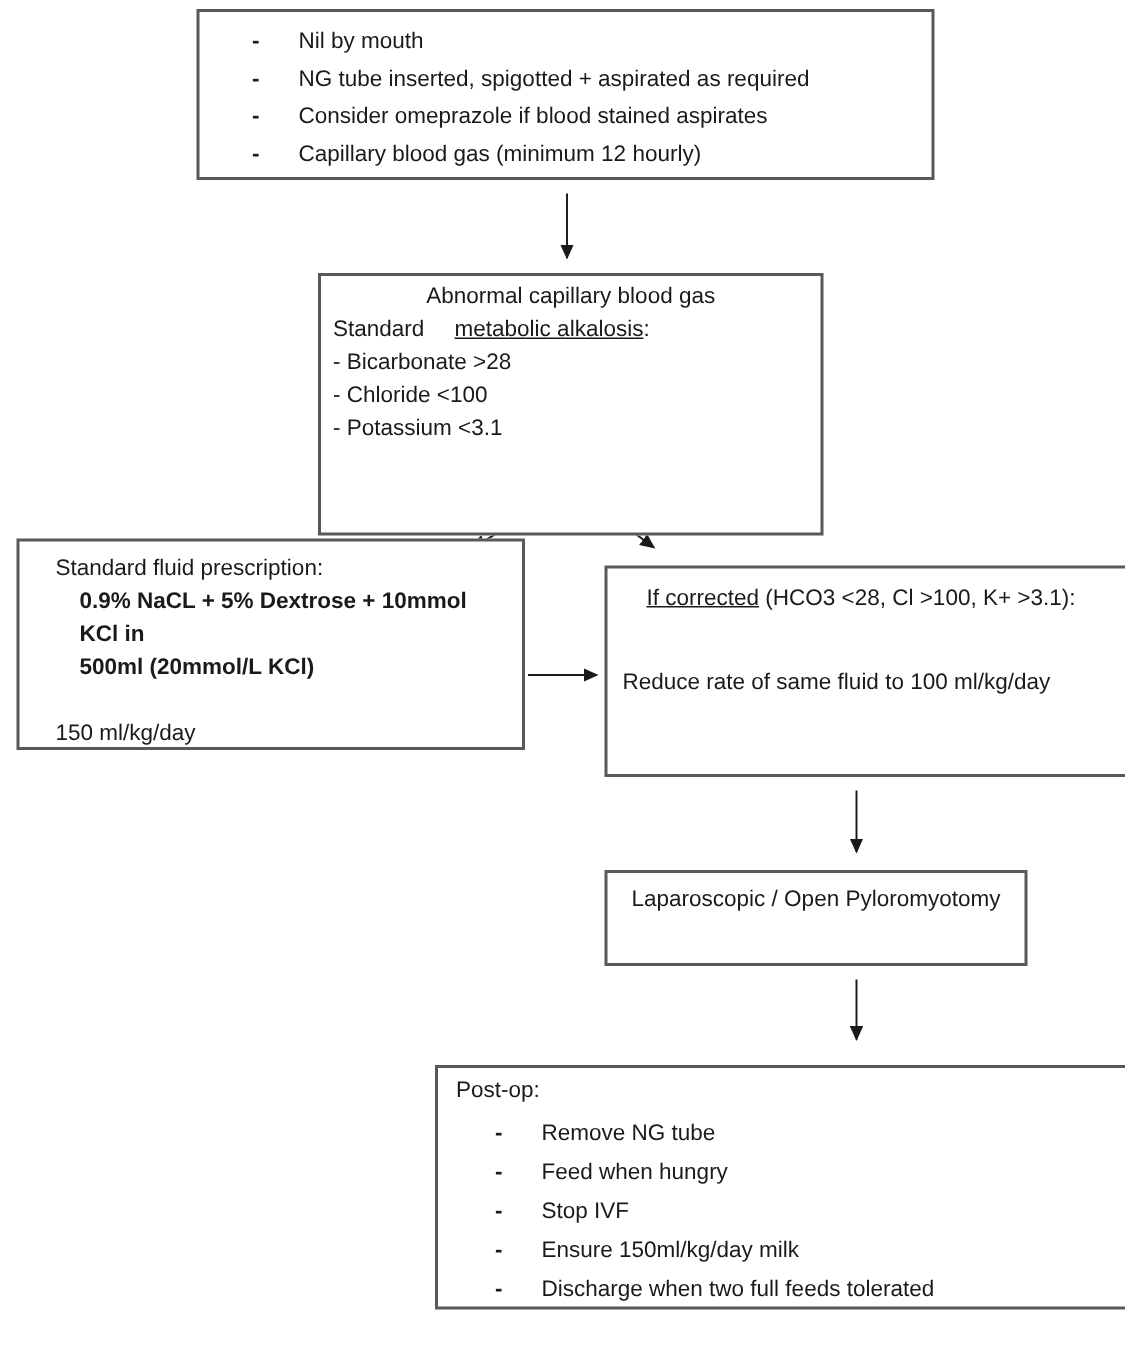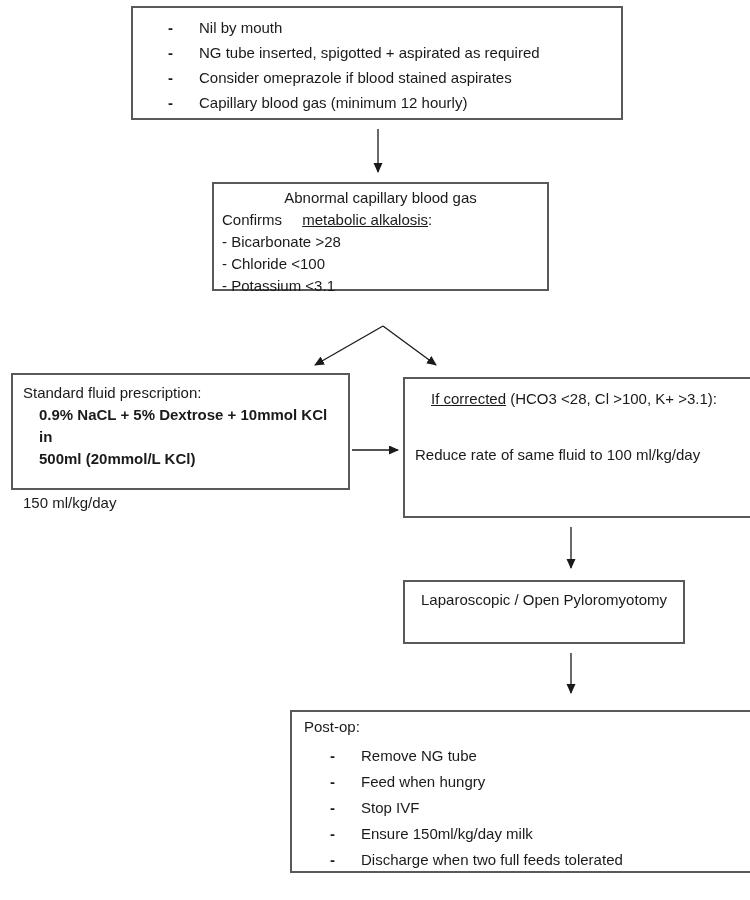"Abnormal capillary blood gas" .box-bloodgas { height: 109px -> 175px }
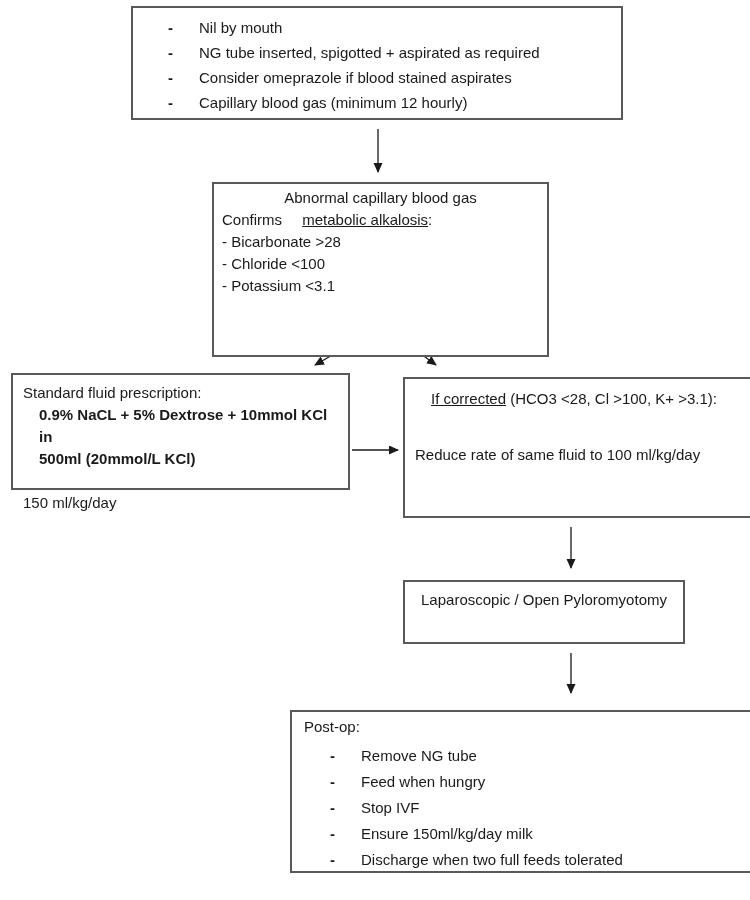"Confirms" span { text: Confirms -> Standard }
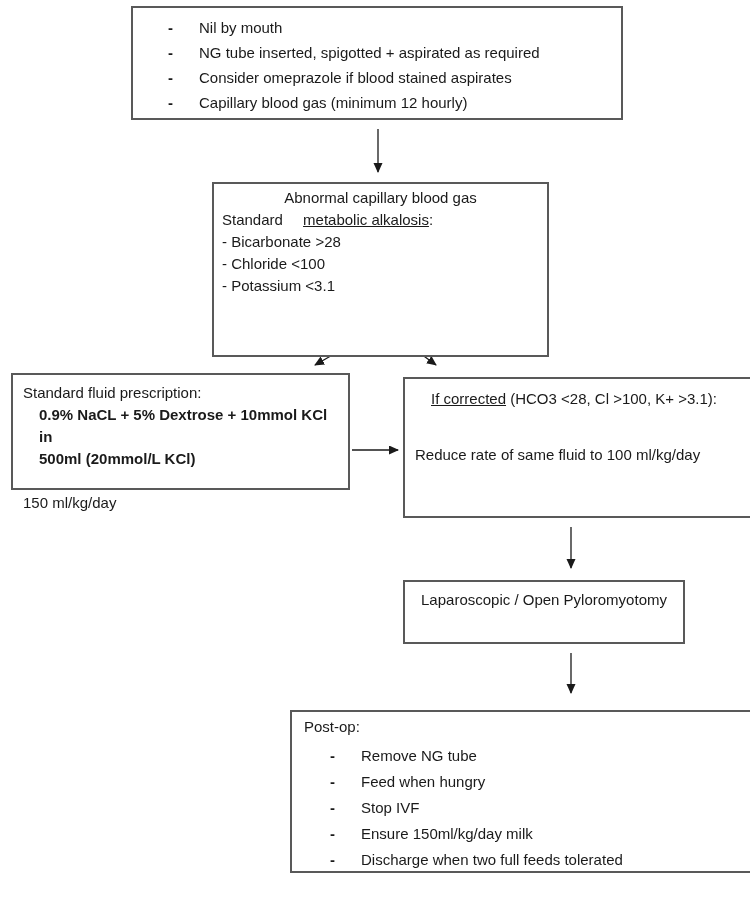"Standard fluid prescription:" .box-fluid { height: 117px -> 141px; padding: 7px 10px -> 7px 24px; top: 373px -> 359px }
